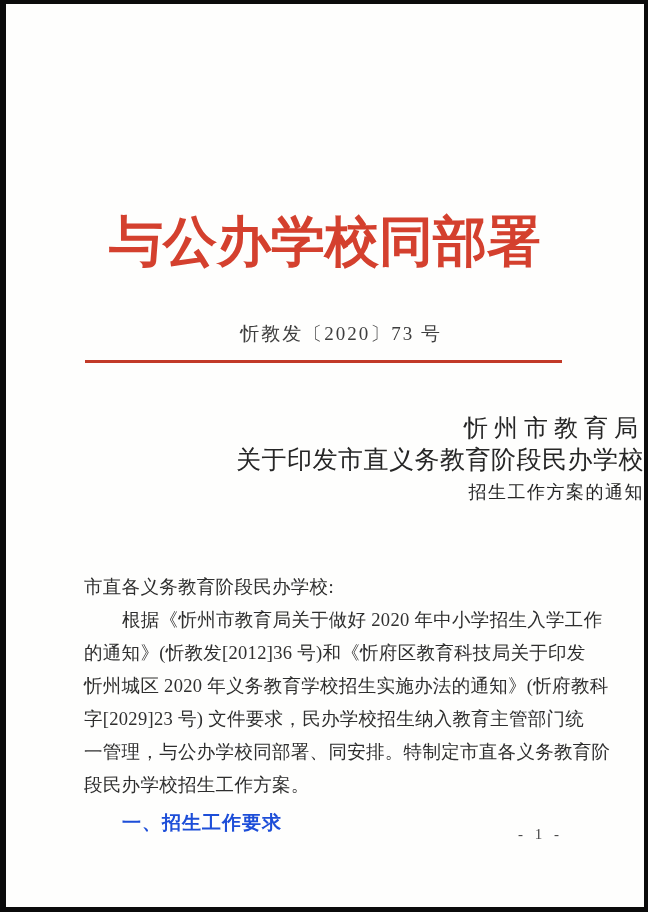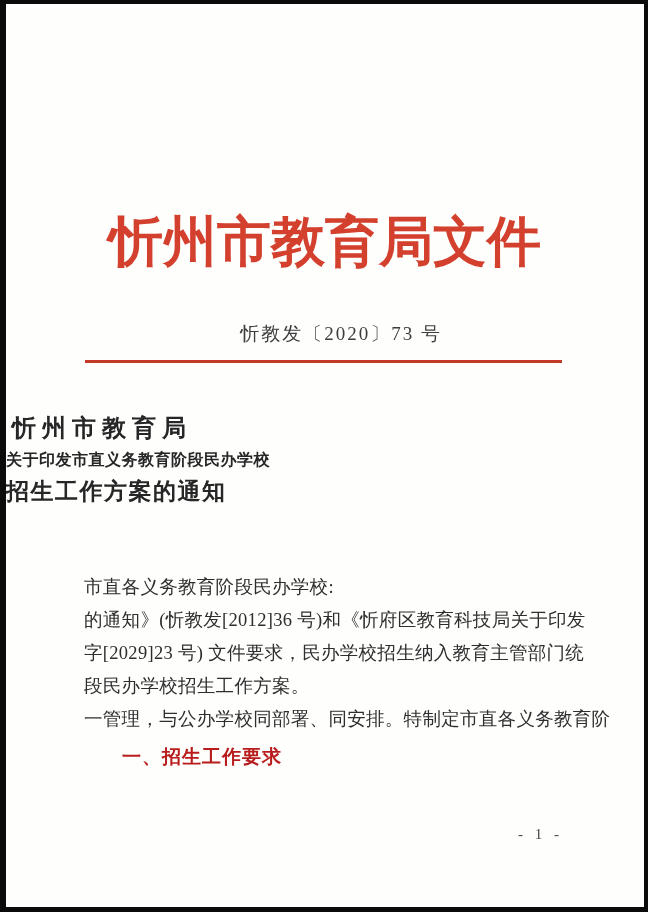"忻州市教育局文件" div.letterhead { text: 忻州市教育局文件 -> 与公办学校同部署 }
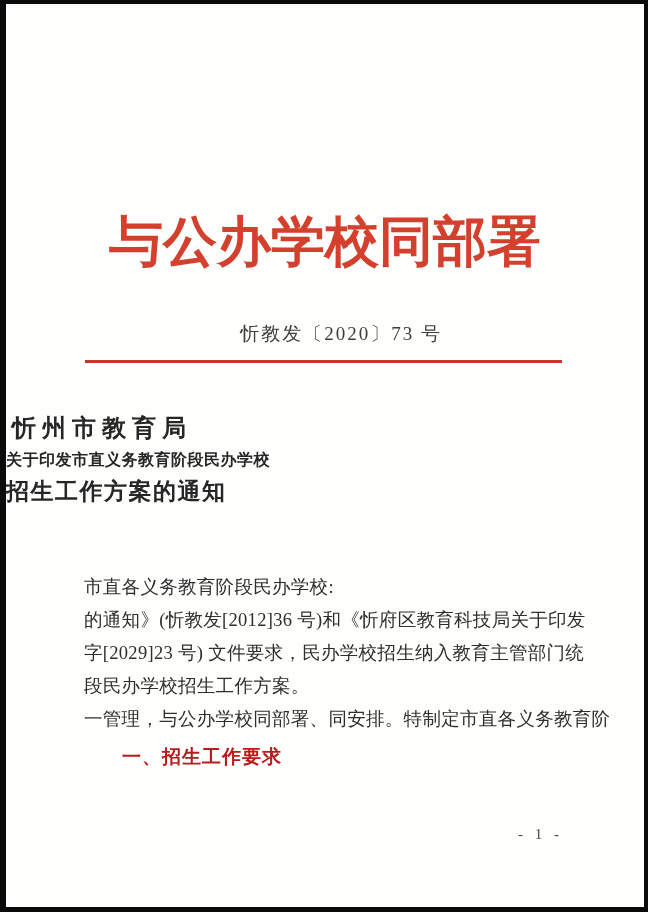"忻州市教育局" .title-block { font-weight: bold -> normal; text-align: left -> right }
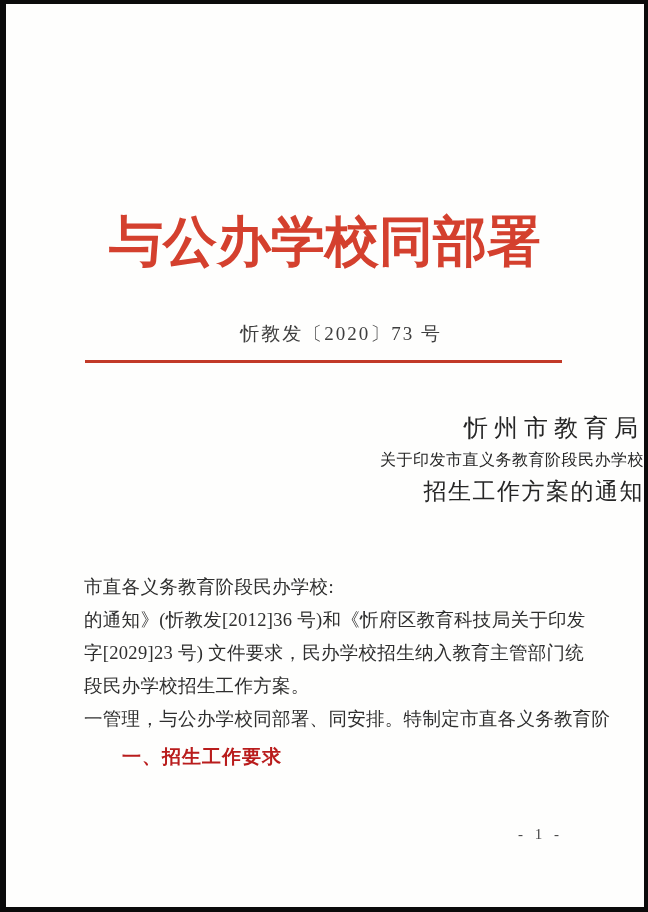"关于印发市直义务教育阶段民办学校" .title-line2 { font-size: 16px -> 25px }
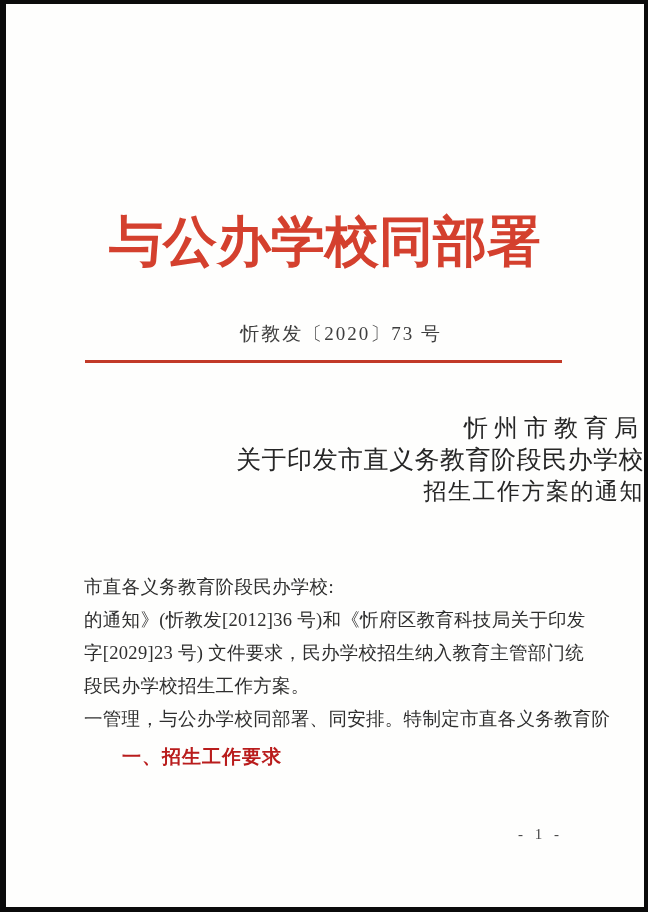"招生工作方案的通知" .title-line3 { font-size: 23px -> 18px }
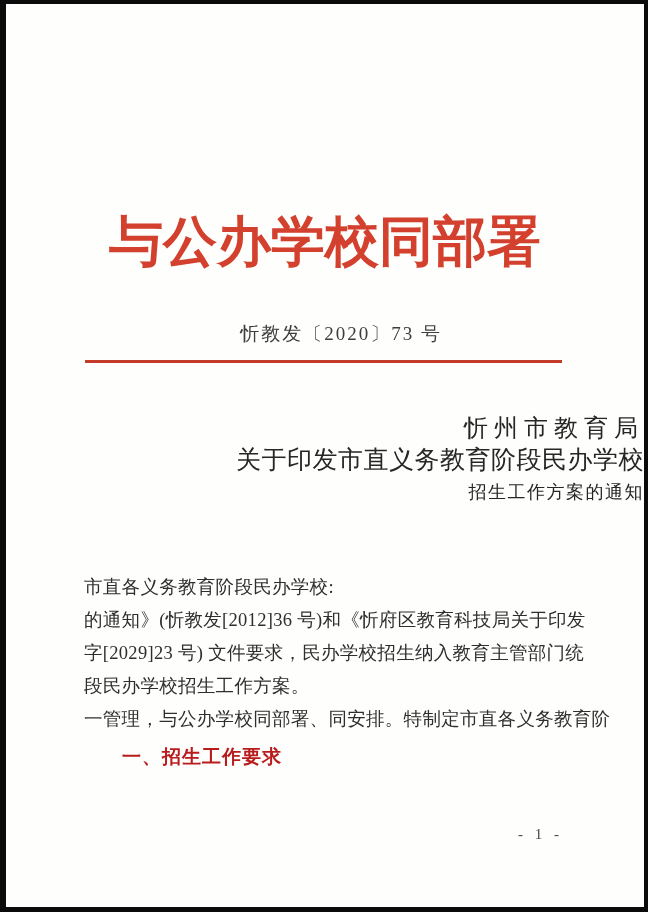"根据《忻州市教育局关于做好 2020 年中小学招生入学工作" div.body-line { html: none -> <div>根据《忻州市教育局关于做好 2020 年中小学招生入学工作</div> }
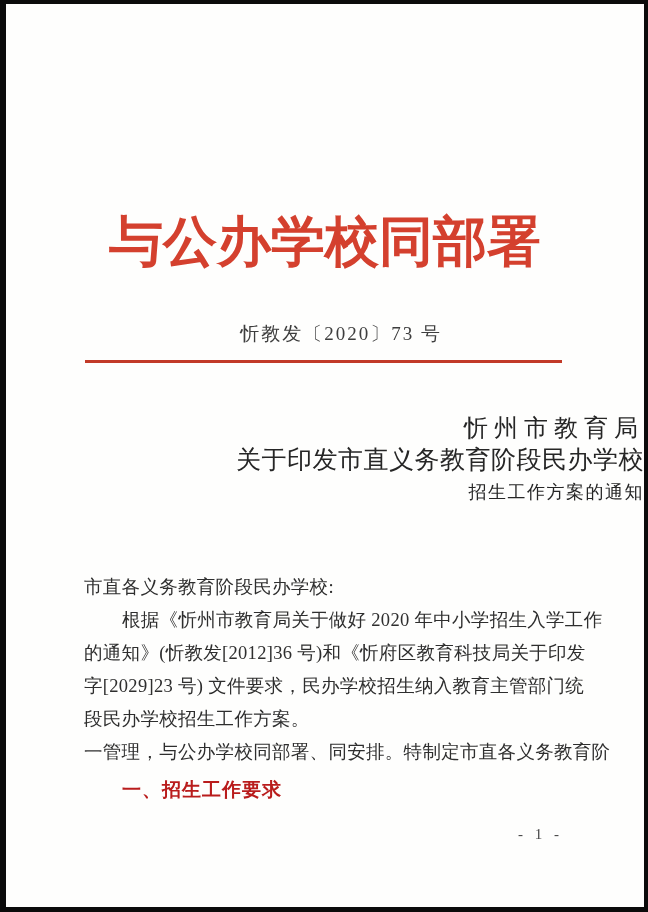"忻州城区 2020 年义务教育学校招生实施办法的通知》(忻府教科" div.body-line { html: none -> <div>忻州城区 2020 年义务教育学校招生实施办法的通知》(忻府教科</div> }
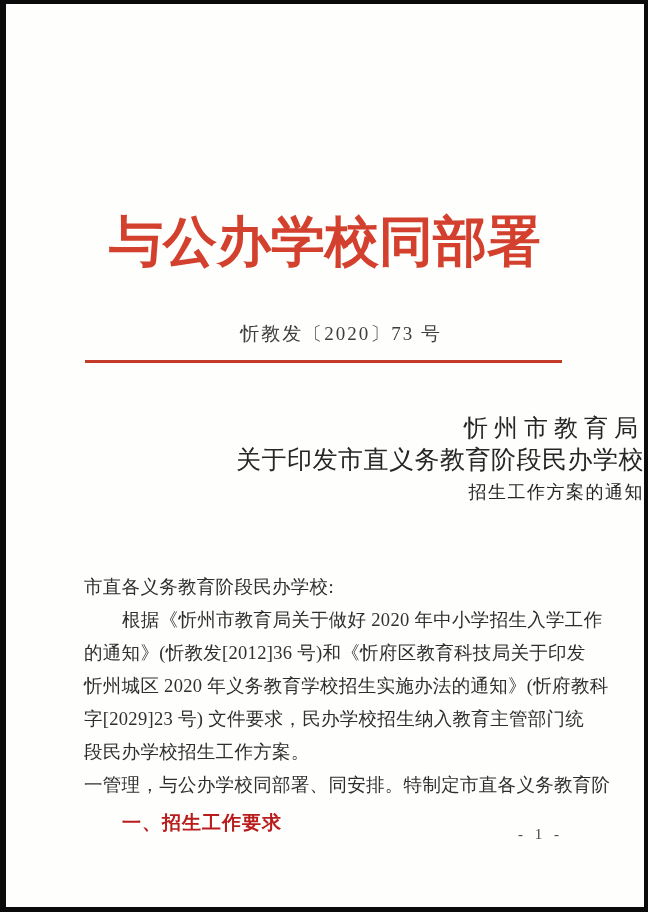"段民办学校招生工作方案。" div.body-line { order: before "一管理，与公办学校同部署、同安排。特制定市直各义务教育阶" -> after "一管理，与公办学校同部署、同安排。特制定市直各义务教育阶" }
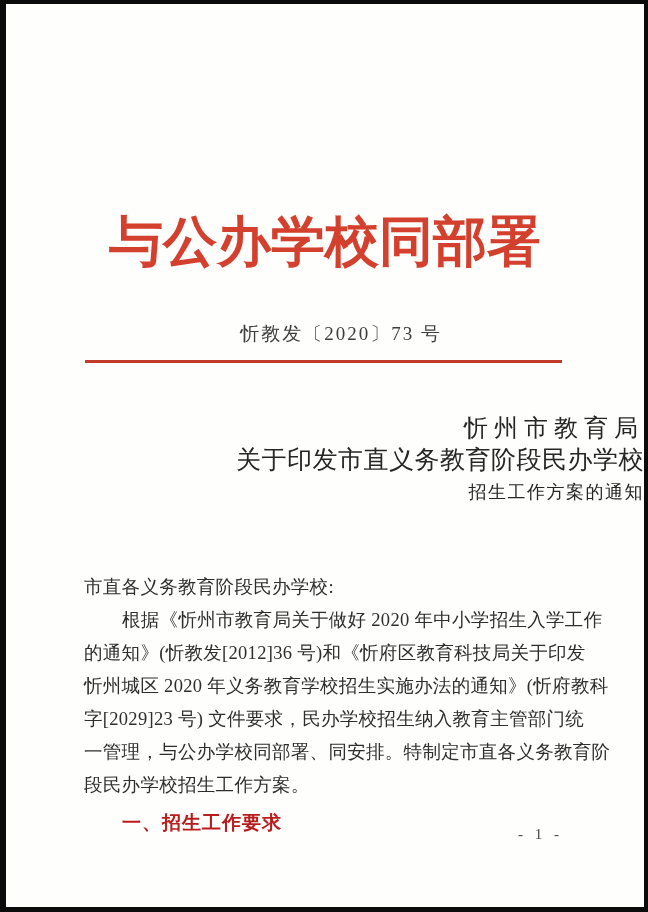"一、招生工作要求" .section-heading { color: #b91c1c -> #1d4ed8 }
